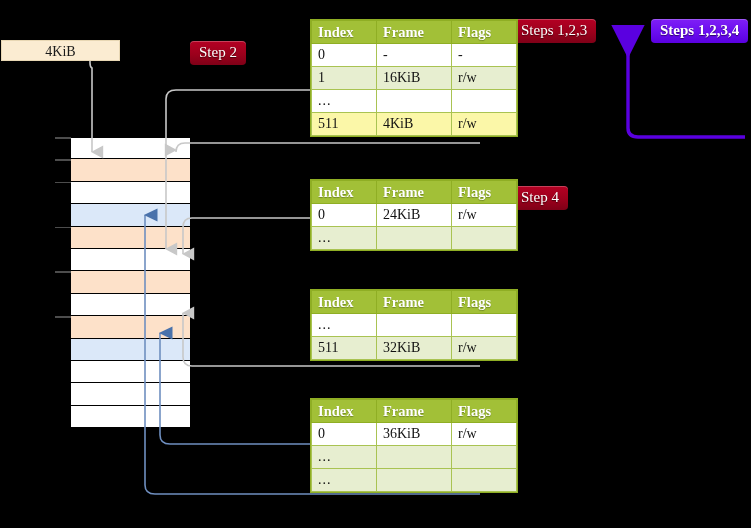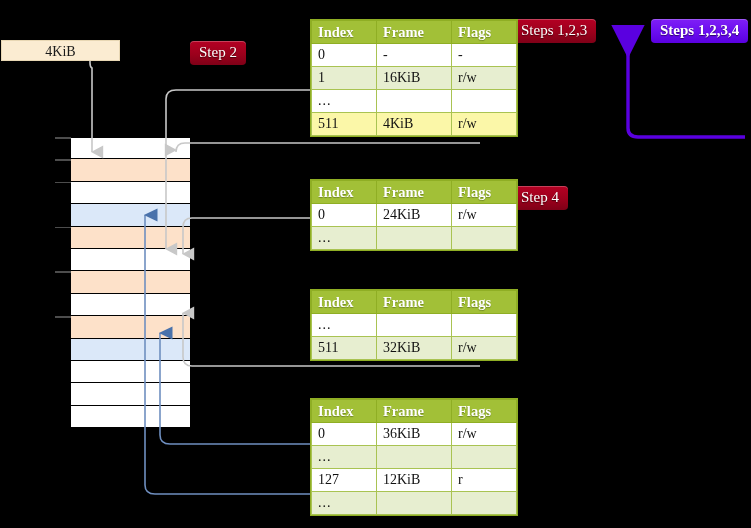"127" tr { html: <tr> <td>127</td> <td>12KiB</td> <td>r</td> </tr> -> none }
